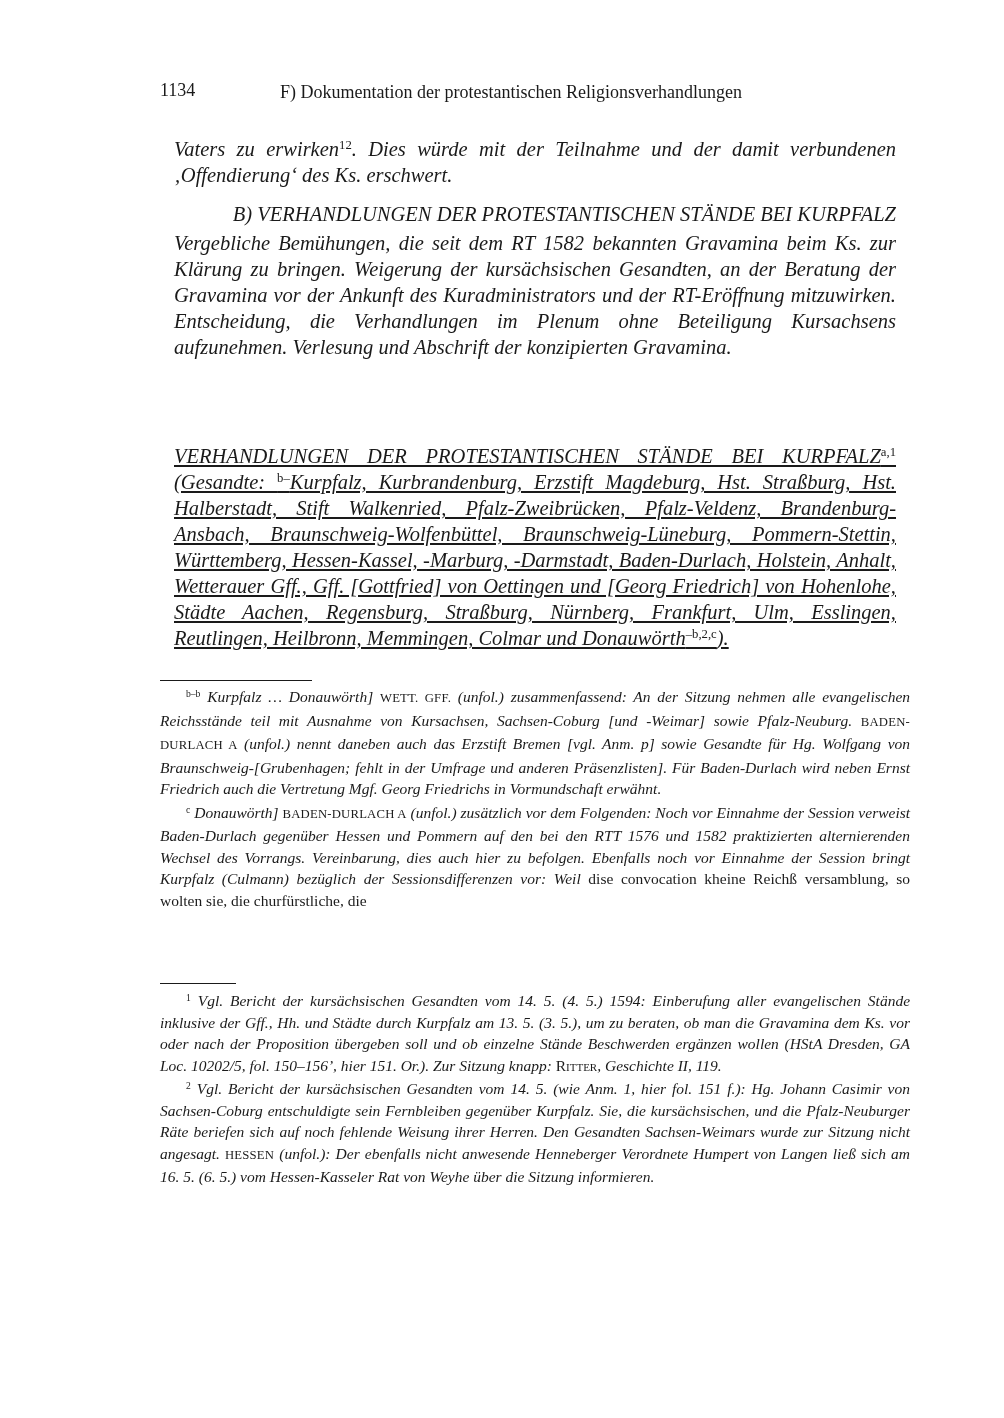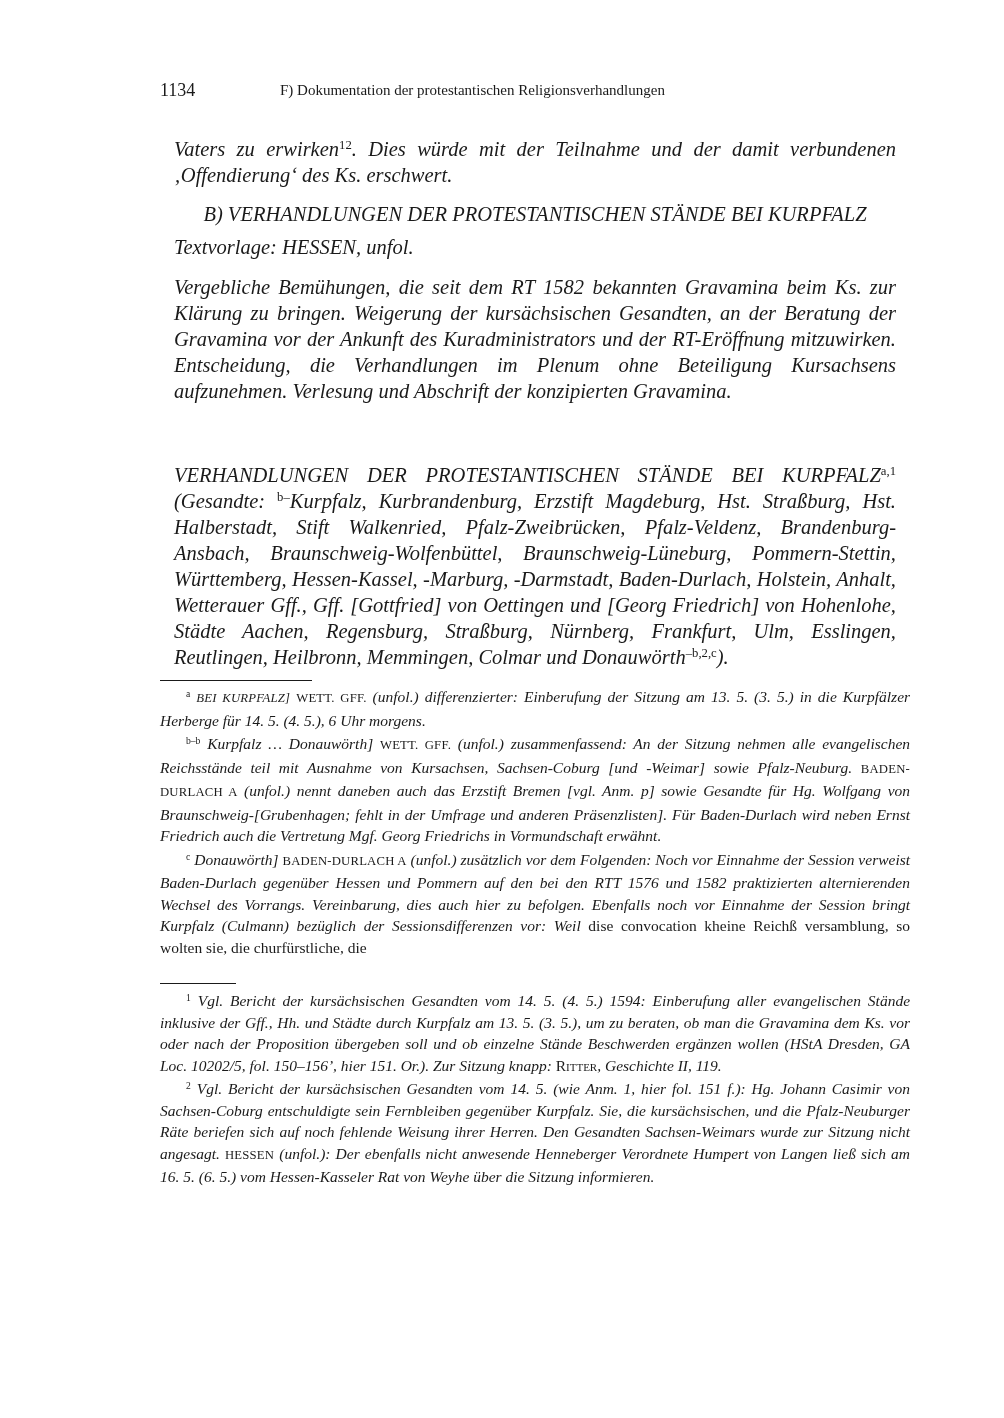"F) Dokumentation der protestantischen" .running-head .rtitle { font-size: 15px -> 18px }
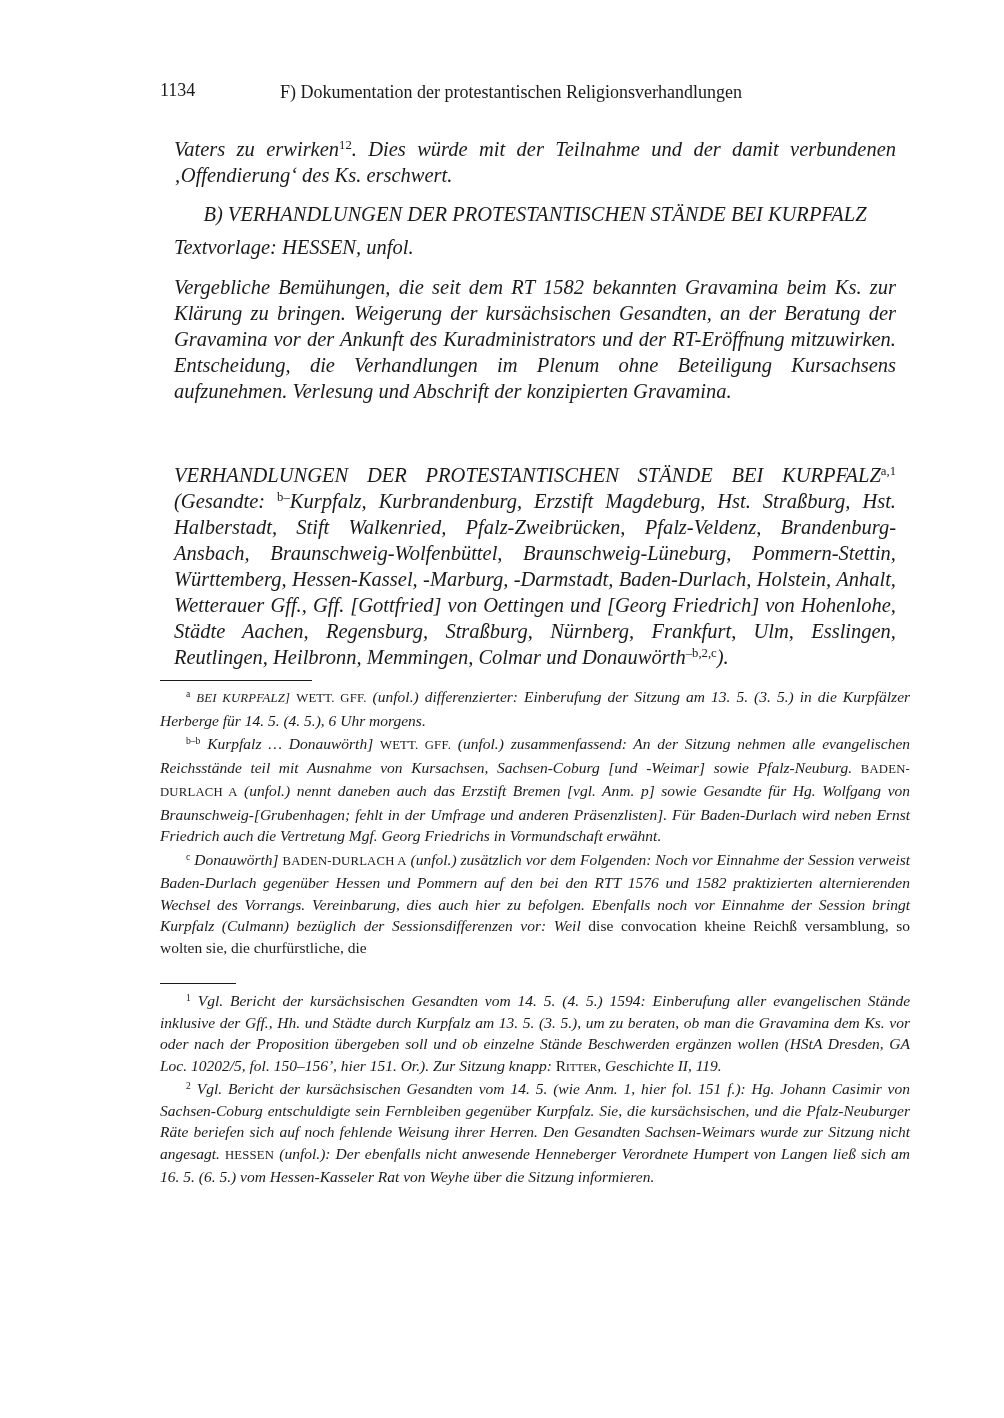"B) VERHANDLUNGEN DER PROTESTANTISCHEN" div.main { text-align: center -> right }
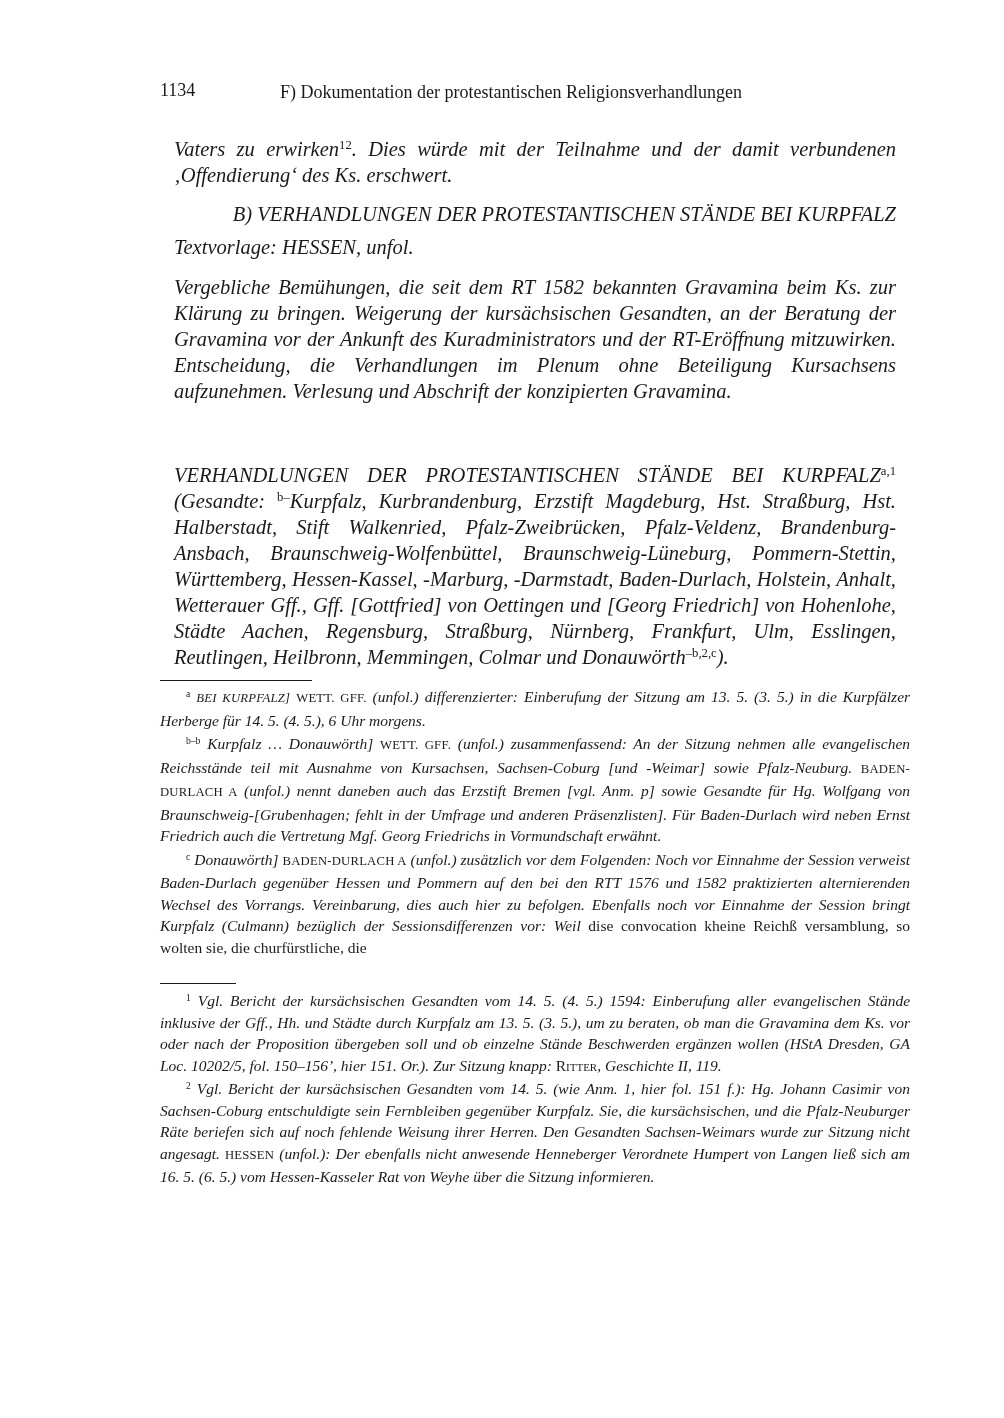"Textvorlage: HESSEN, unfol." p.indent-block { html: <p>Textvorlage: HESSEN, unfol.</p> -> none }
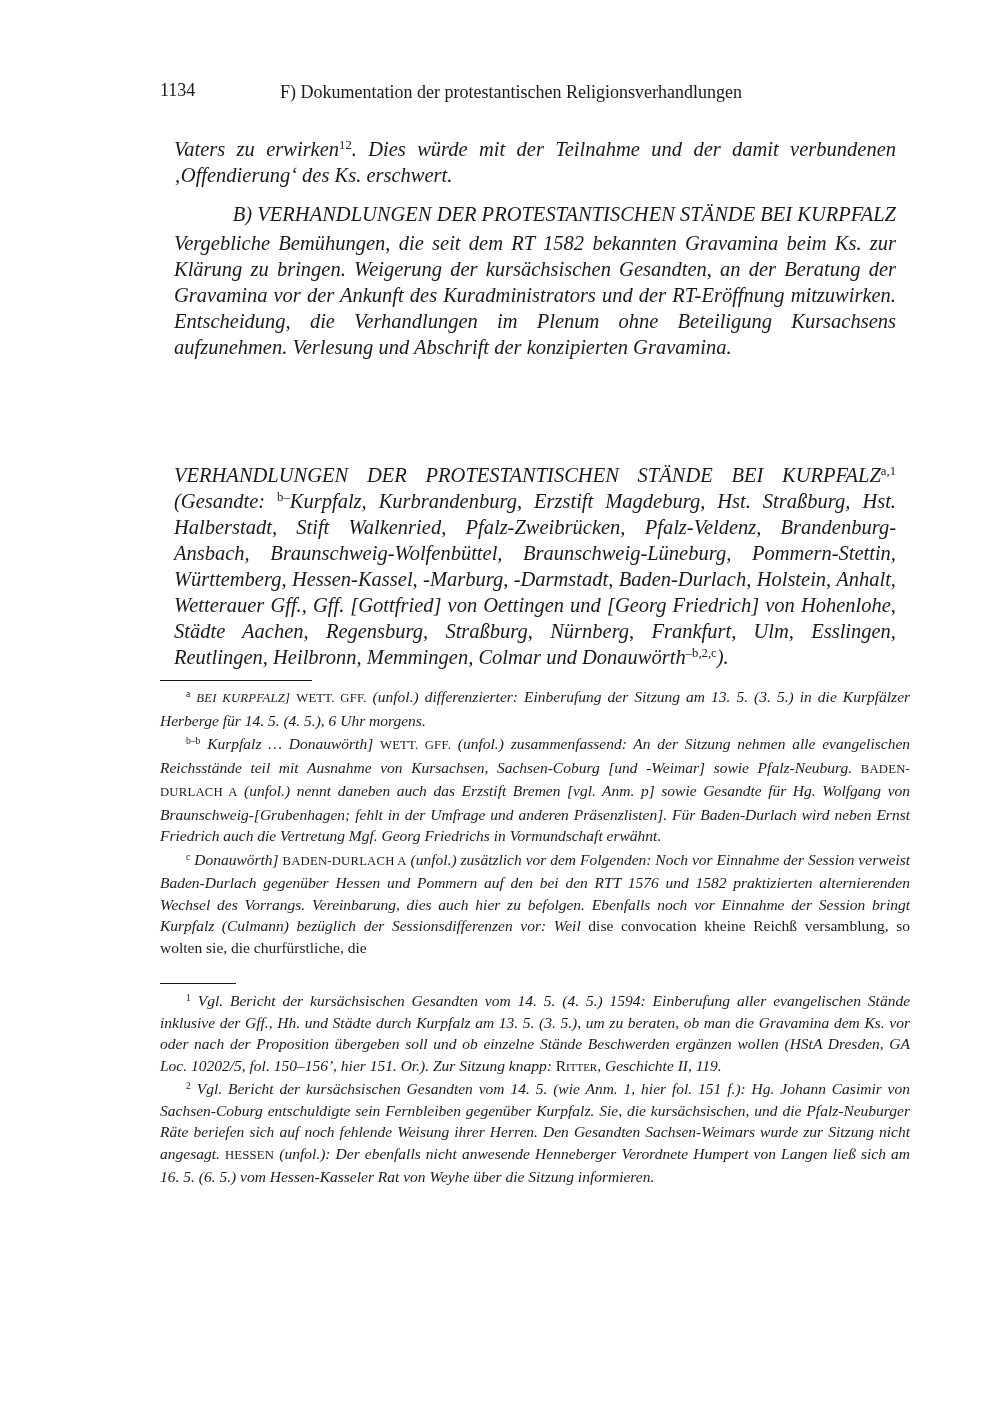"VERHANDLUNGEN DER PROTESTANTISCHEN" div.main { text-decoration: none -> underline; top: 448px -> 429px }
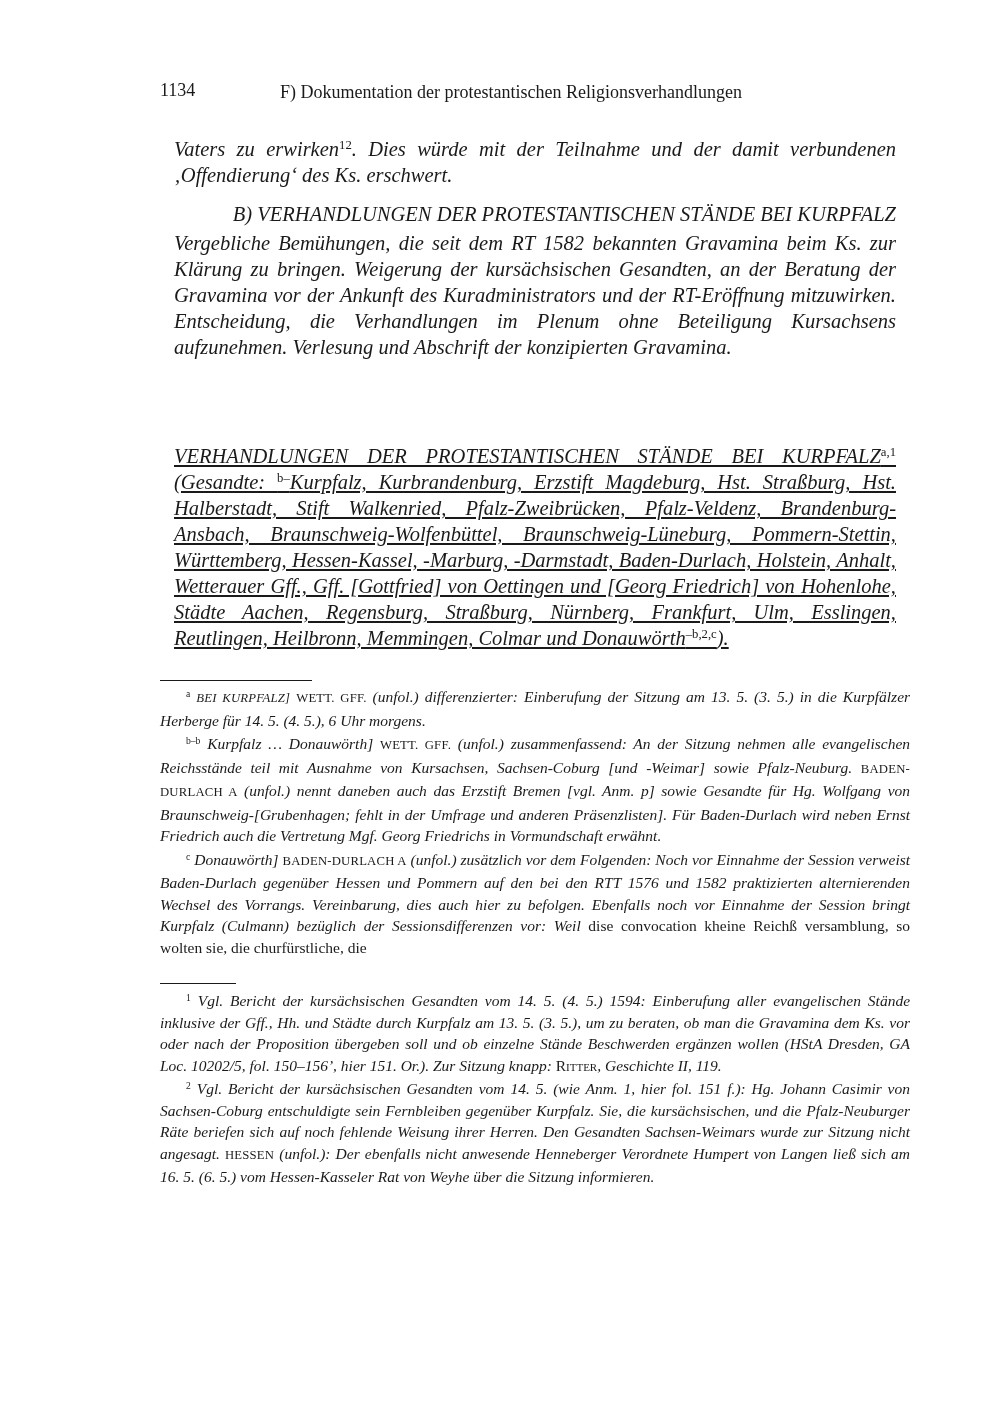"a BEI KURPFALZ] WETT. GFF." p { html: <p><sup>a</sup> <span>BEI KURPFALZ]</span> <span>WETT. GFF.</span> <span>(unfol.) differenzierter: Einberufung der Sitzung am 13. 5. (3. 5.) in die Kurpfälzer Herberge für 14. 5. (4. 5.), 6 Uhr morgens.</span></p> -> none }
